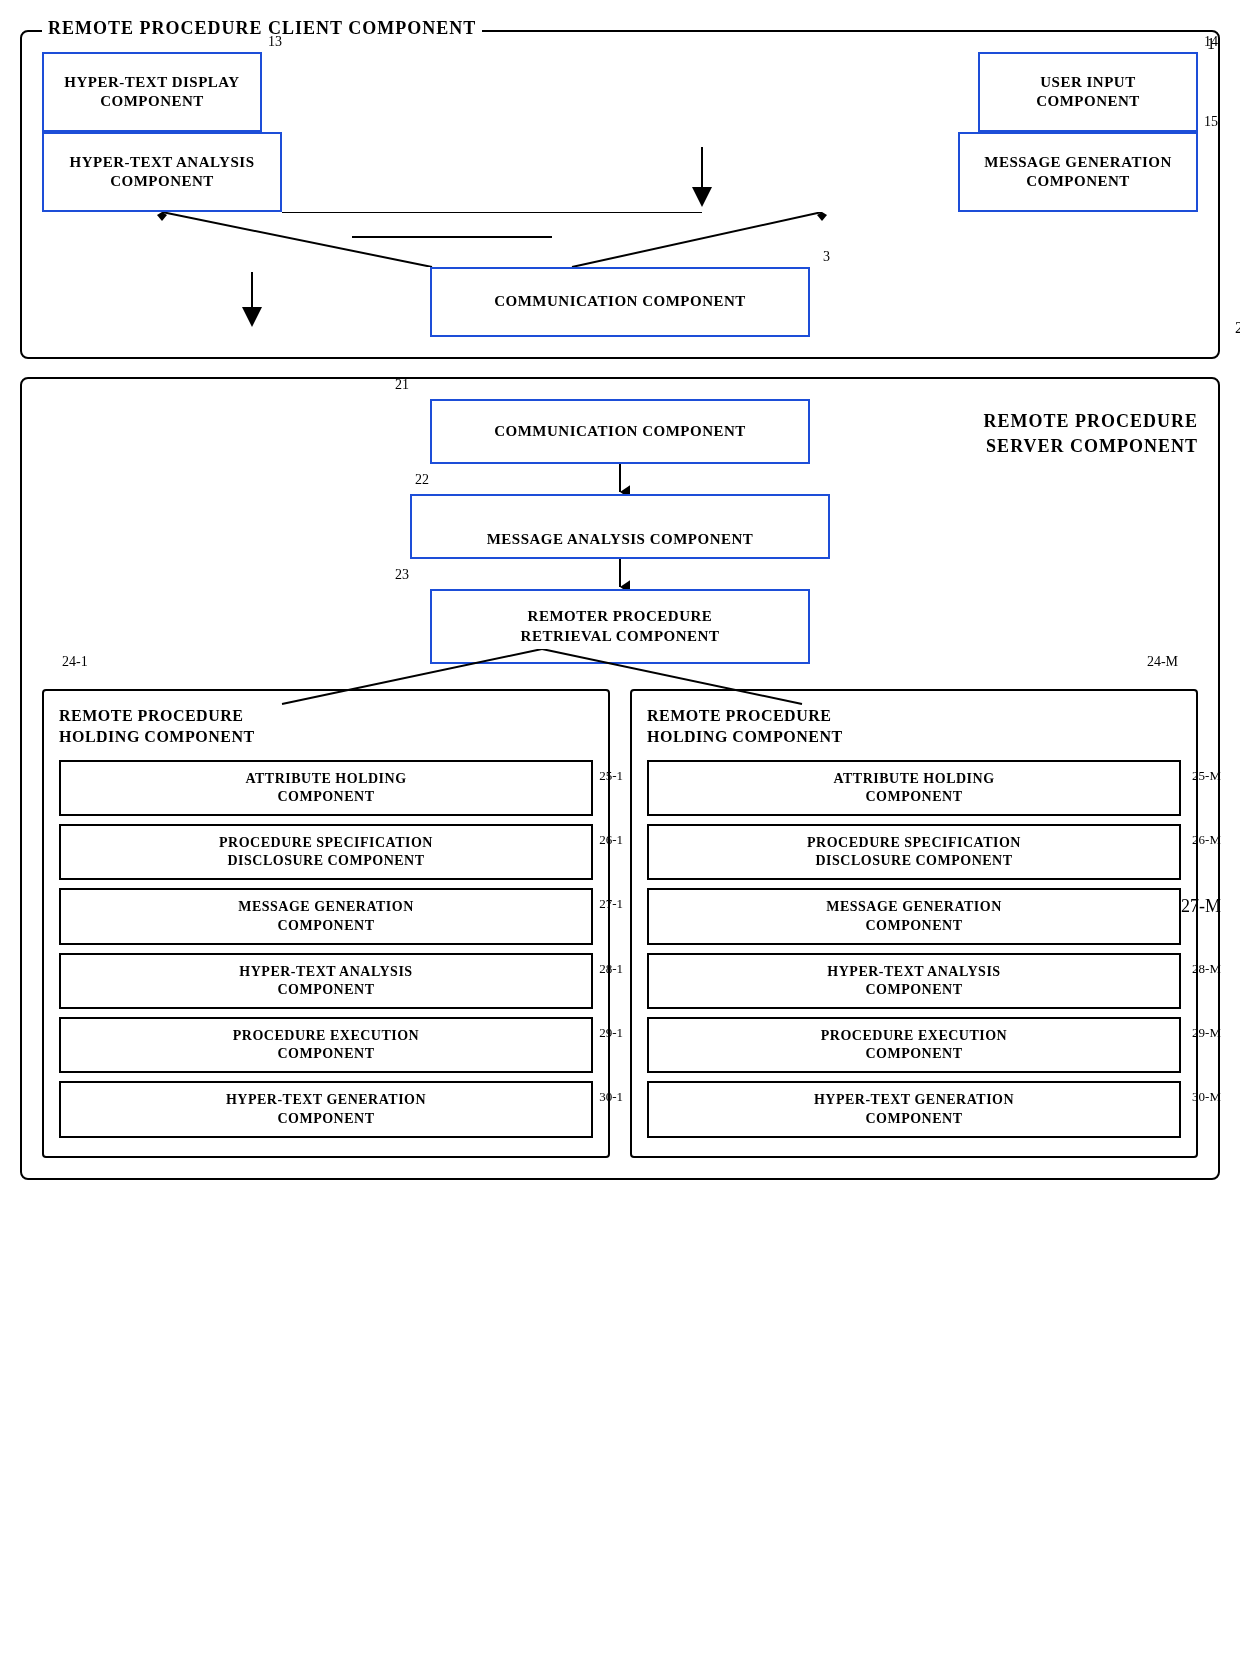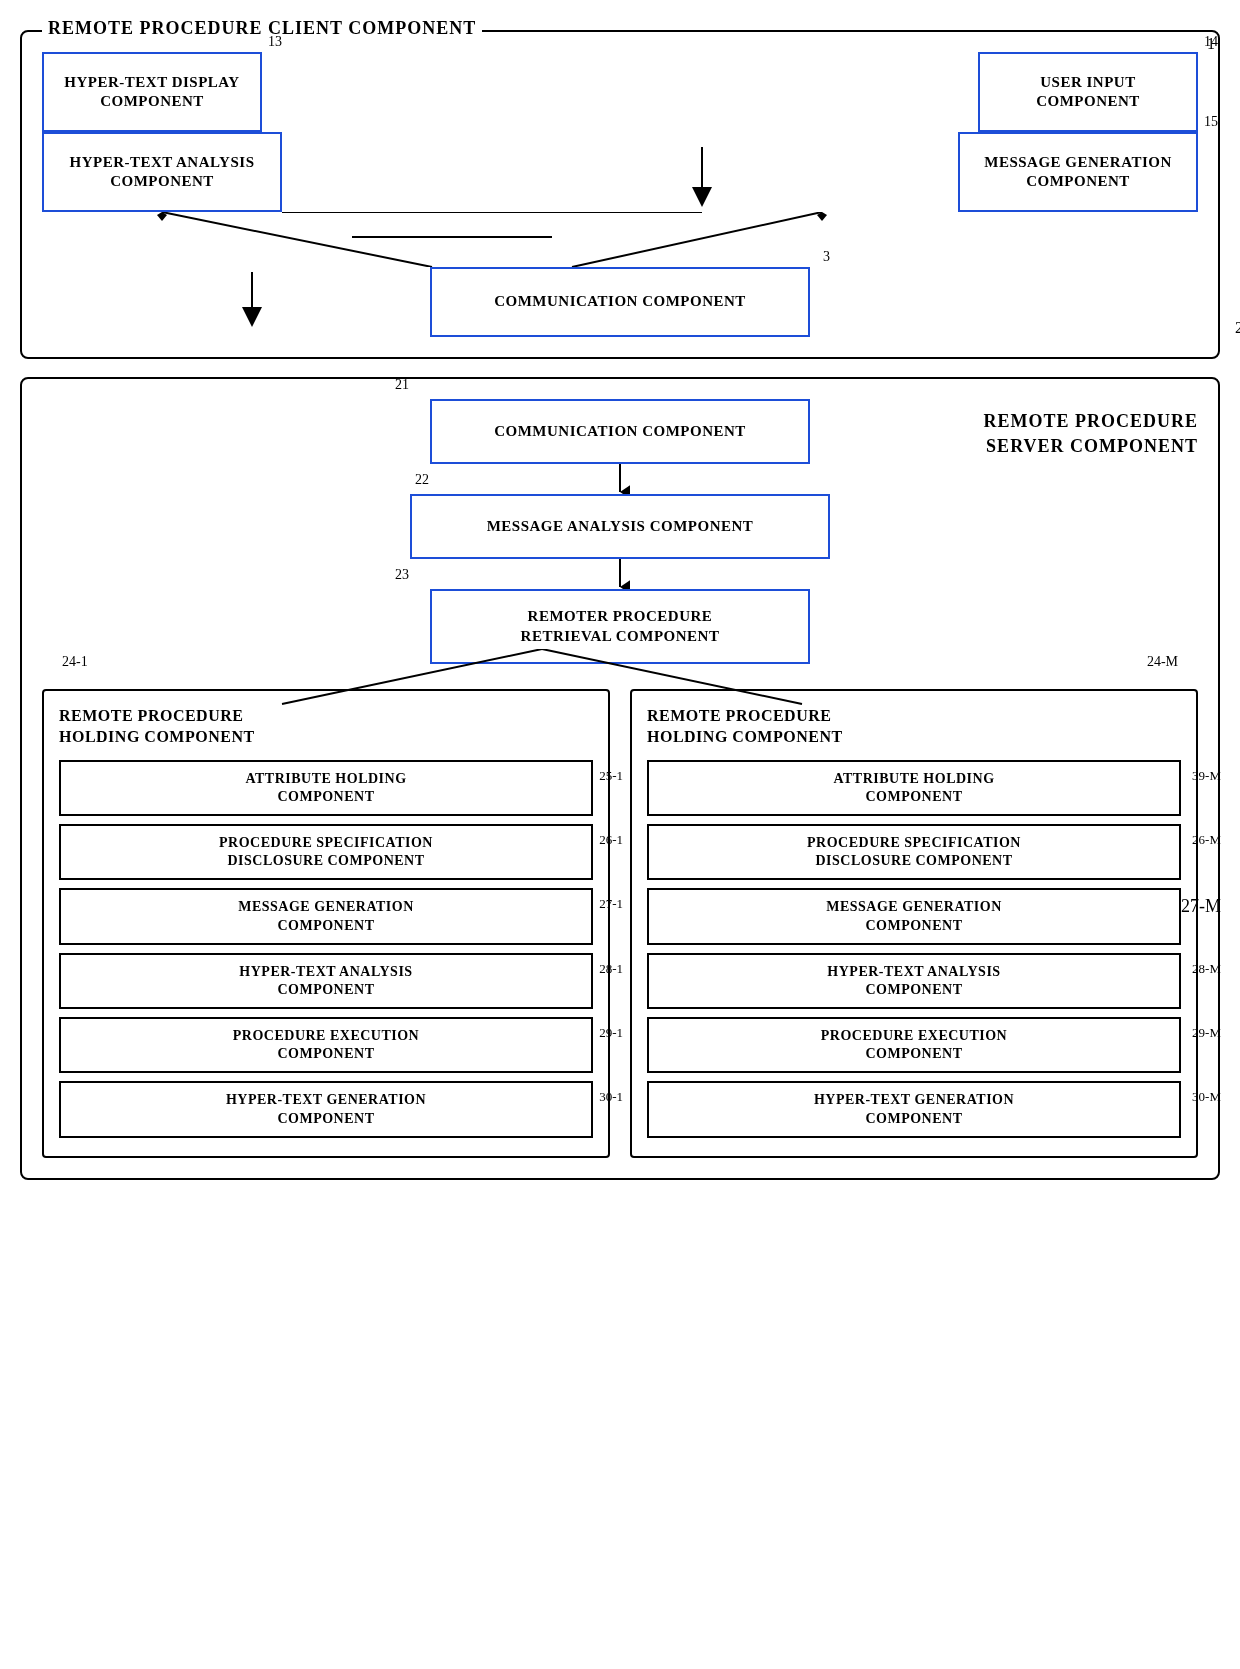"MESSAGE ANALYSIS COMPONENT" div.component-box { align-items: none -> flex-end }
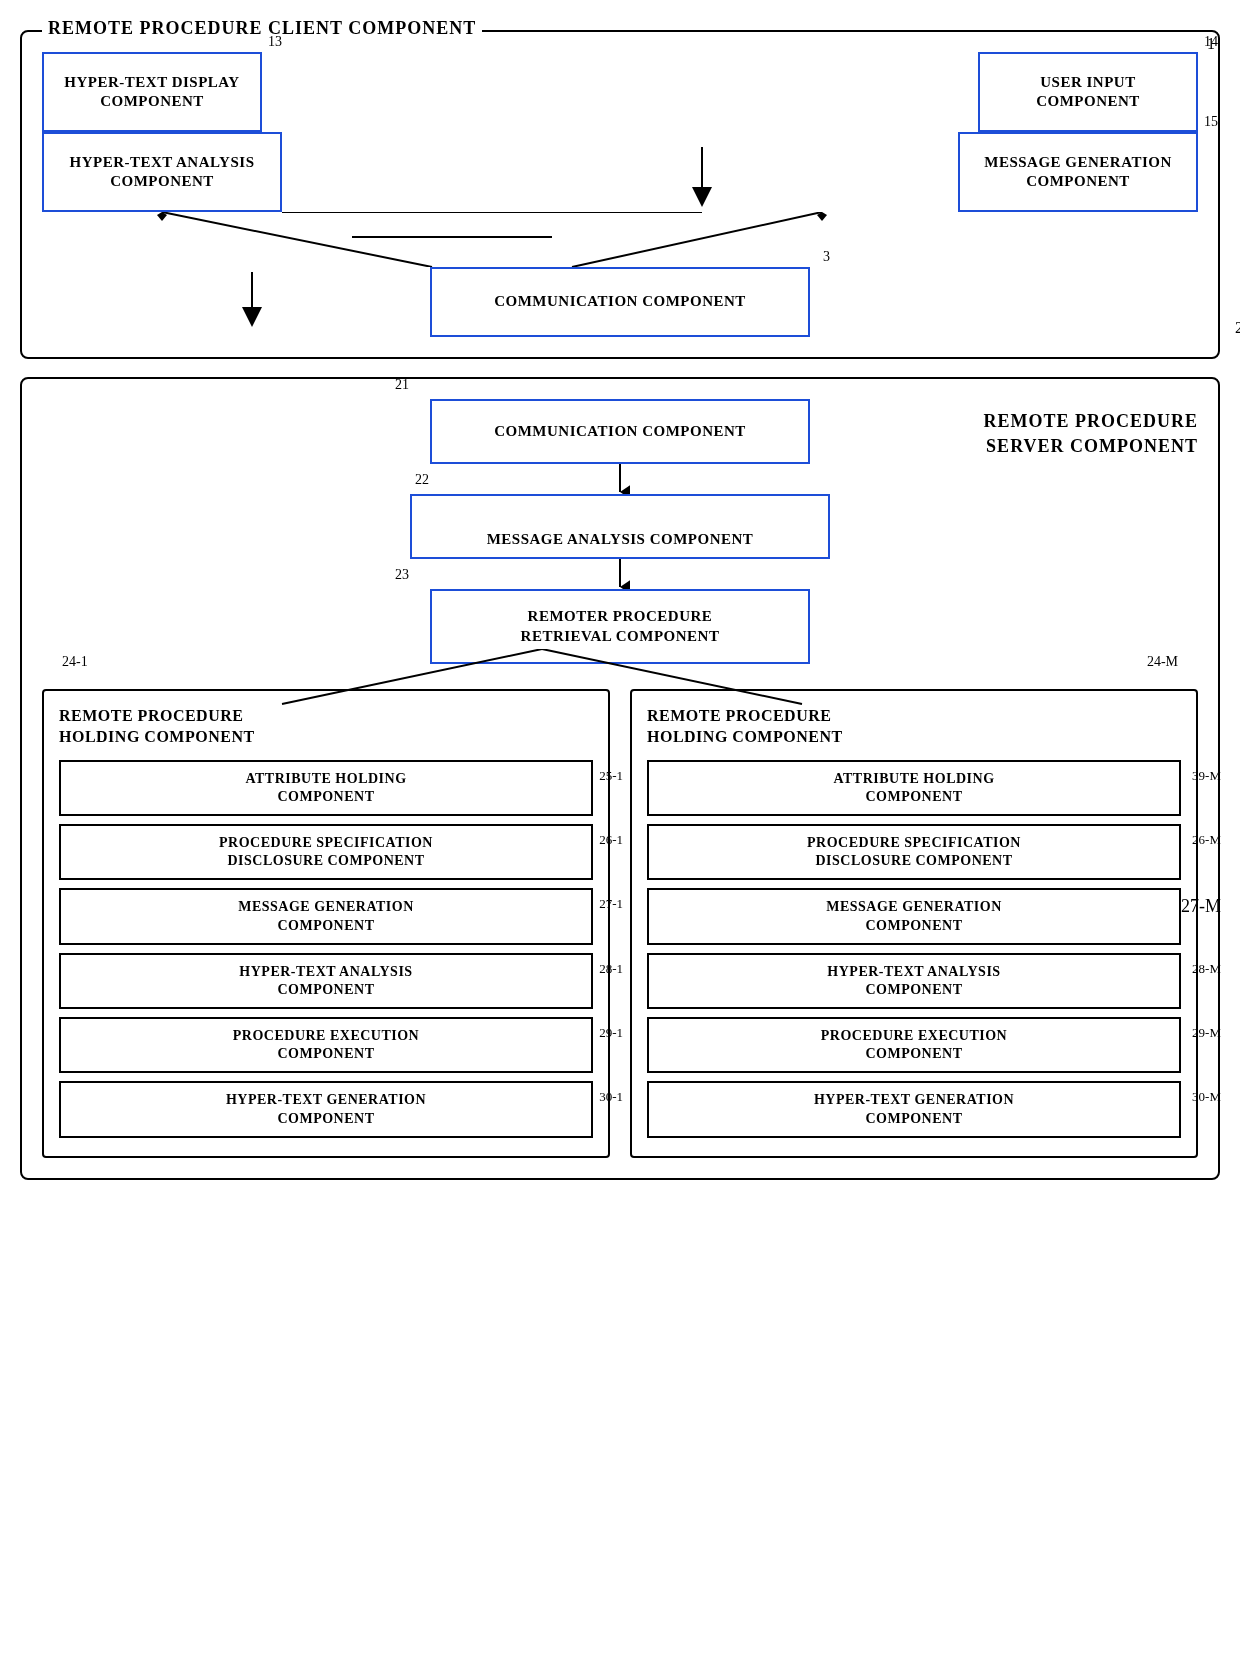"39-M" span { text: 39-M -> 25-M }
